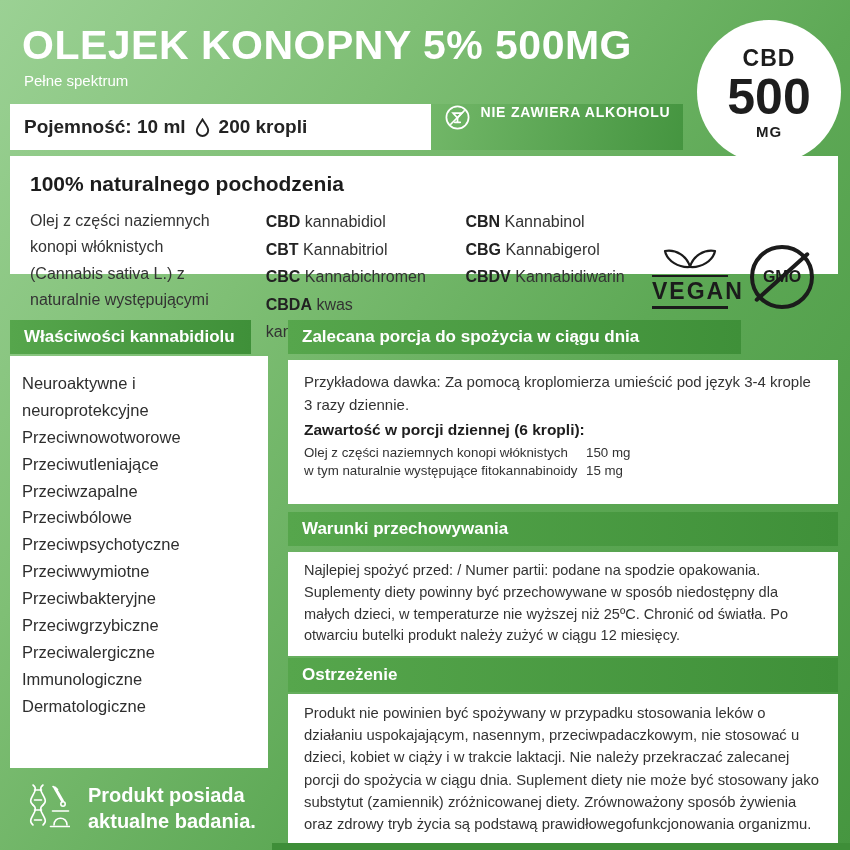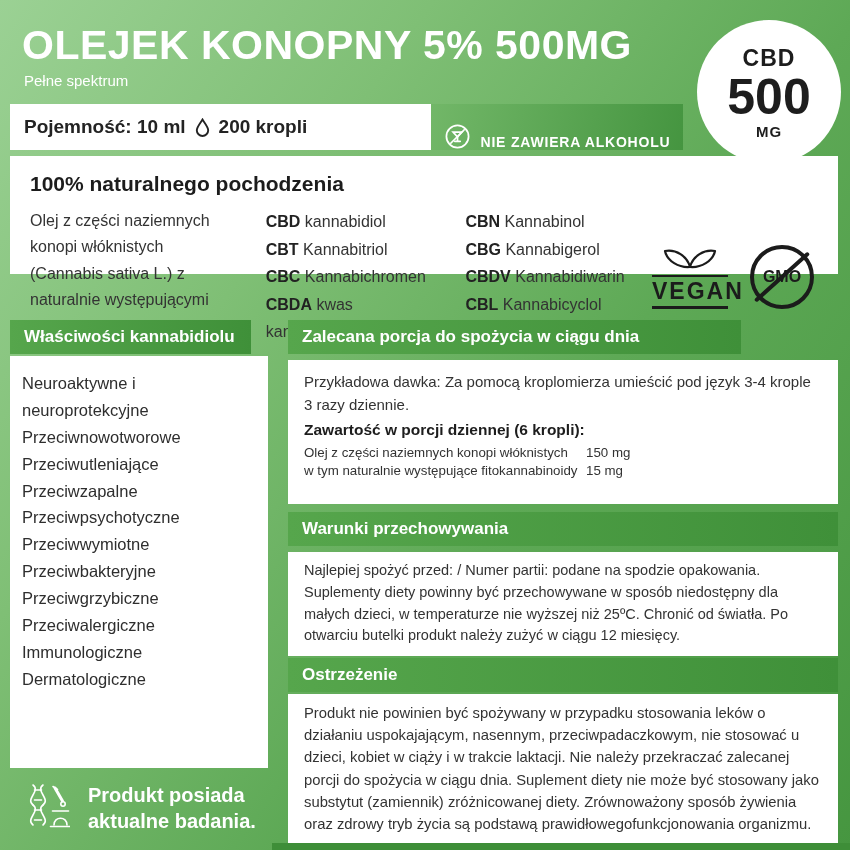"NIE ZAWIERA ALKOHOLU" .no-alcohol { align-items: flex-end -> flex-start }
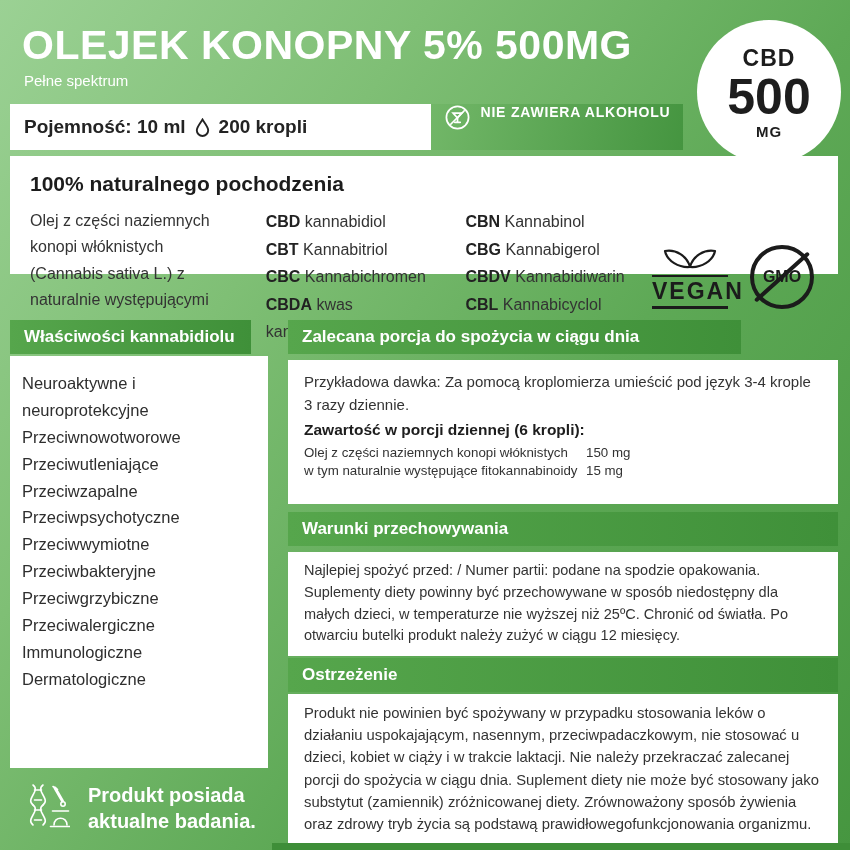"CBL Kannabicyclol" div { html: <div><b>CBL</b><span> Kannabicyclol</span></div> -> none }
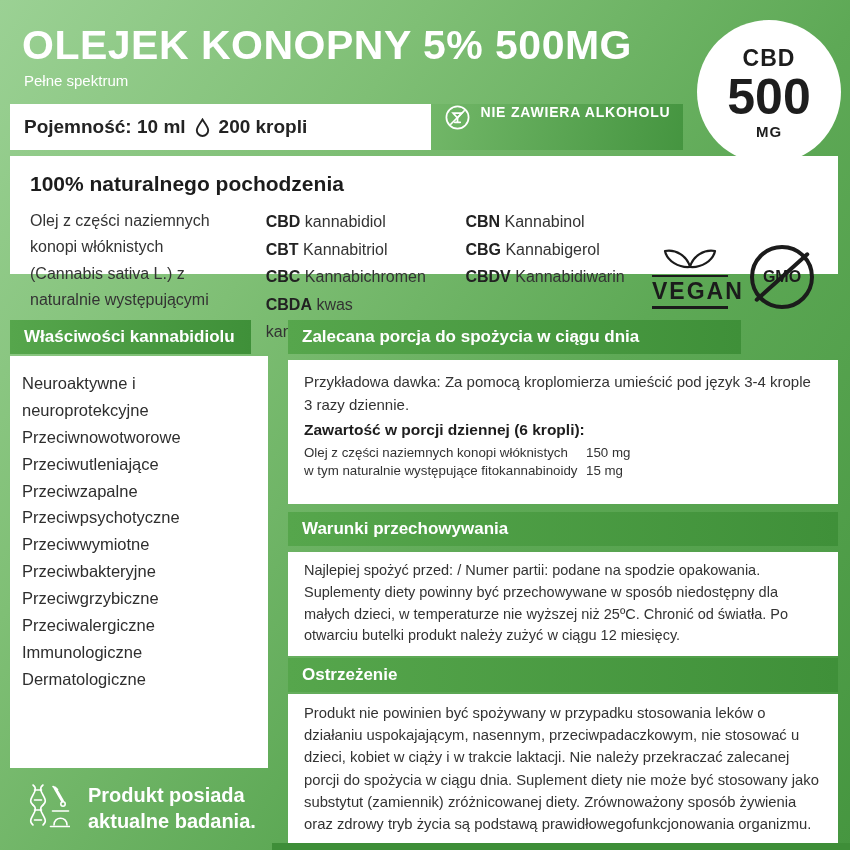"Przeciwbólowe" div { html: none -> <div>Przeciwbólowe</div> }
